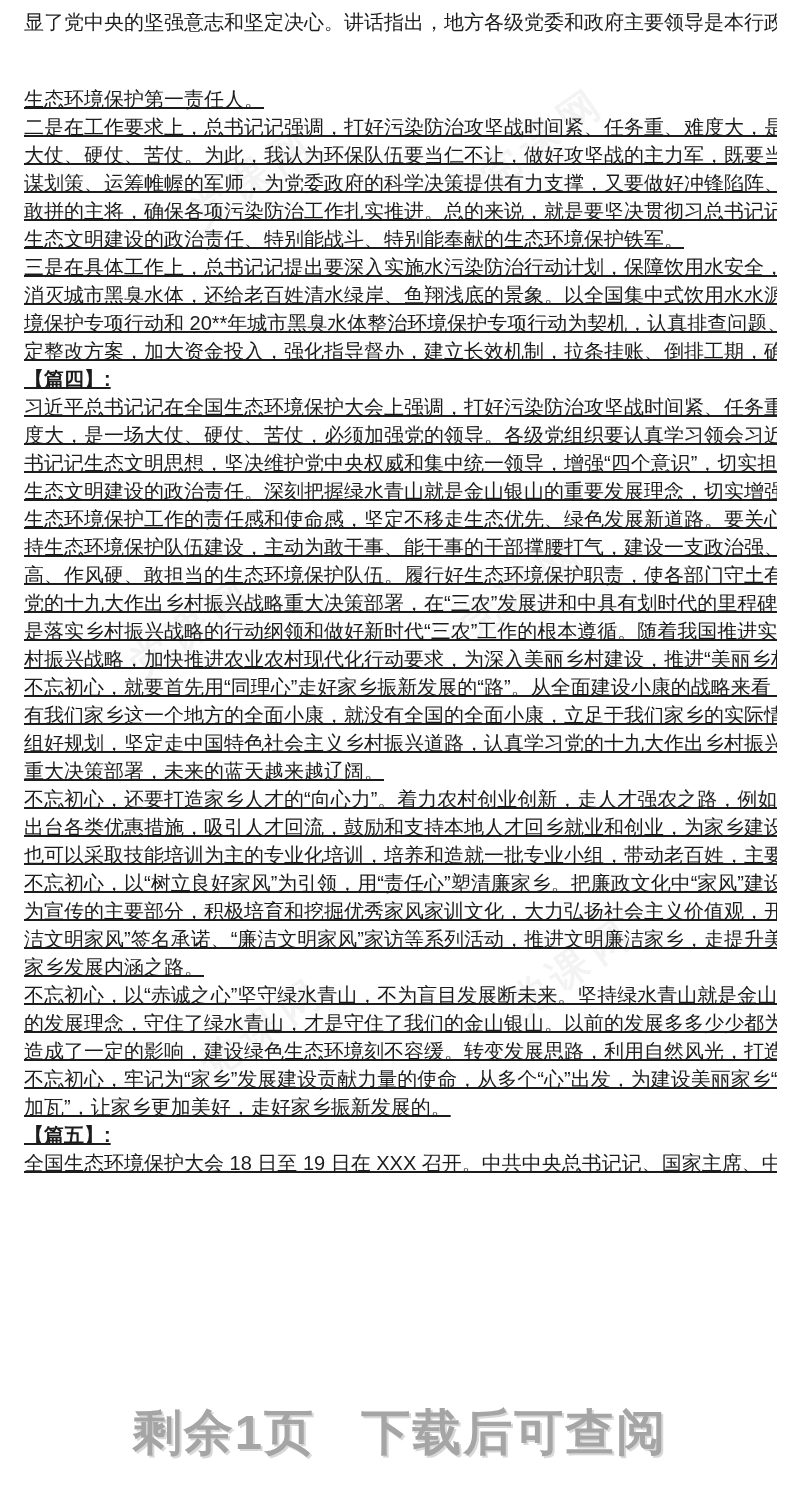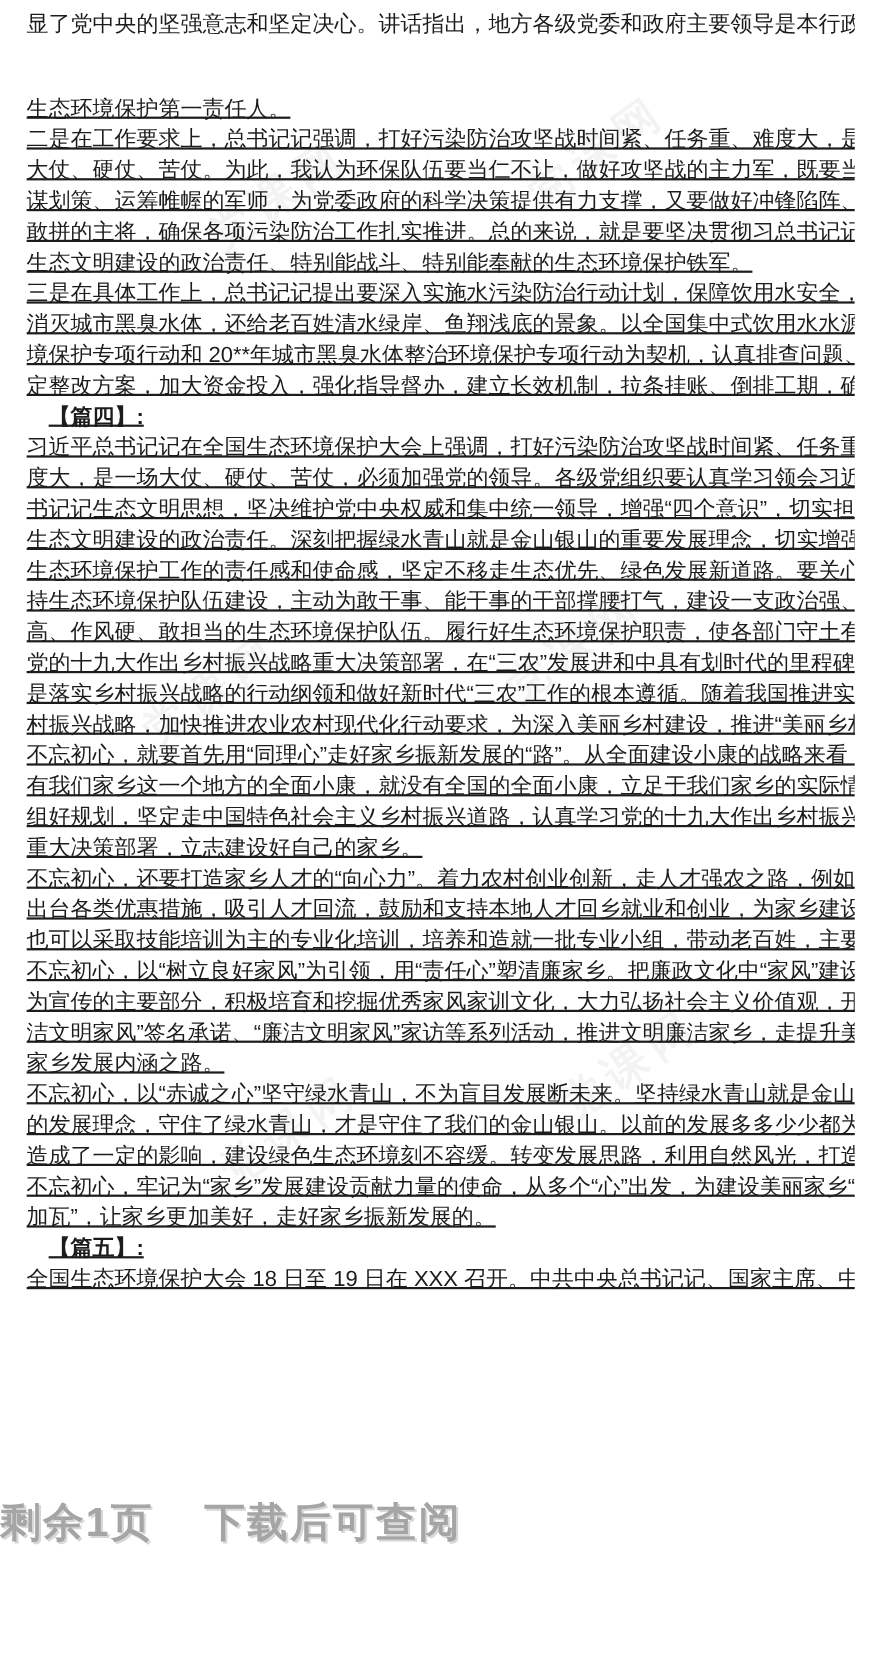"【篇四】:" .line.bold { margin-left: 20px -> none }
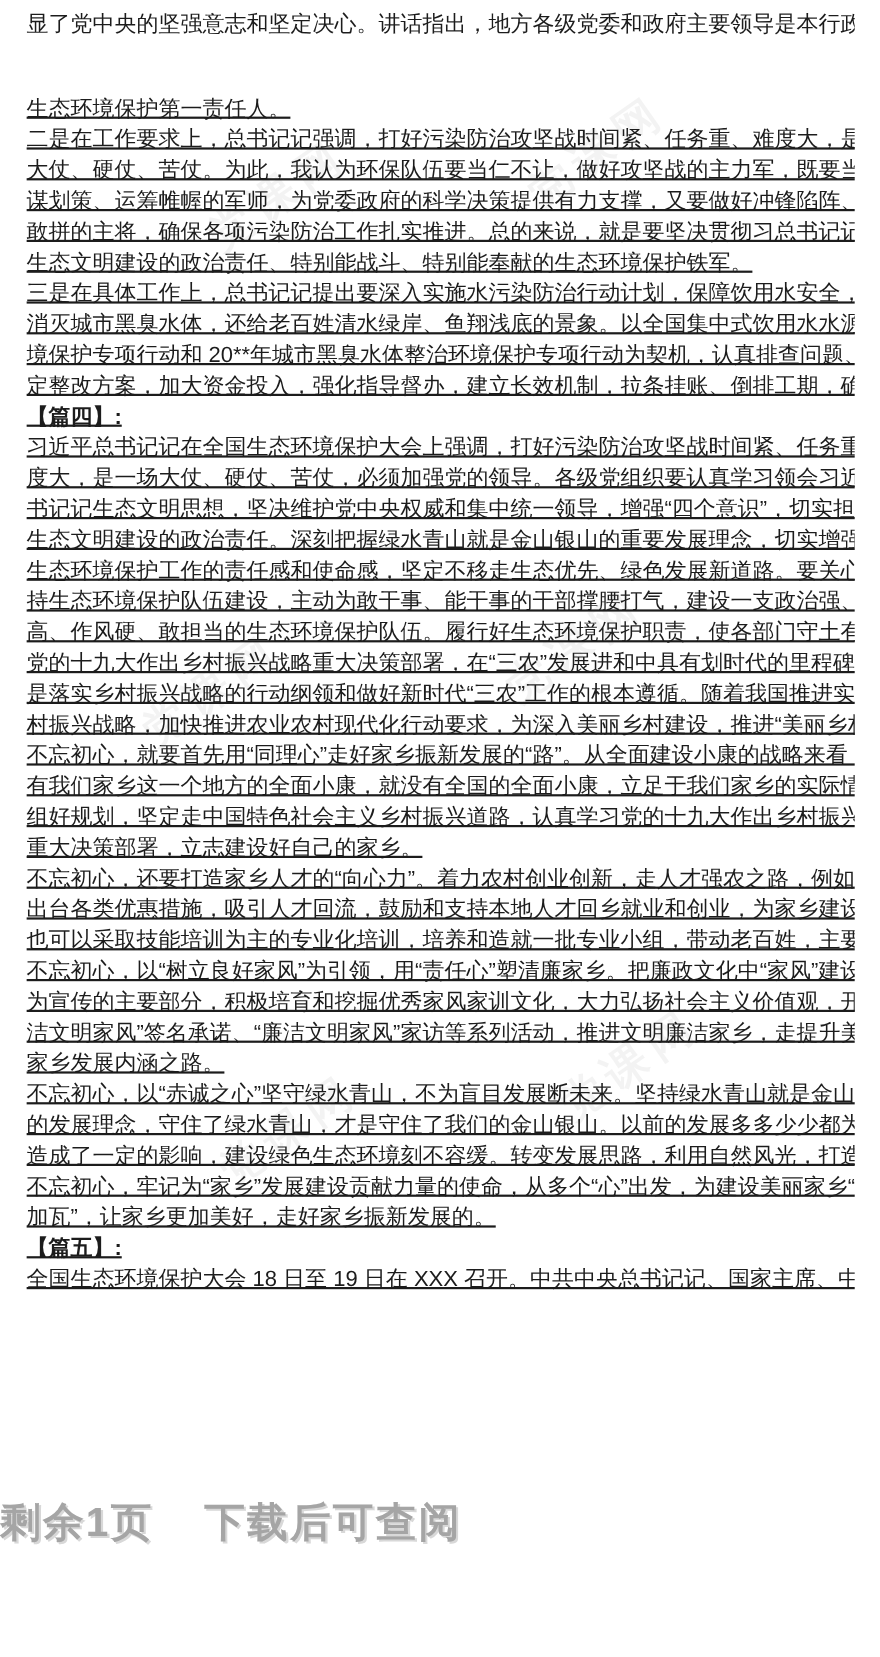"重大决策部署，立志建设好自己的家乡。" div.line { text: 立志建设好自己的家乡 -> 未来的蓝天越来越辽阔 }
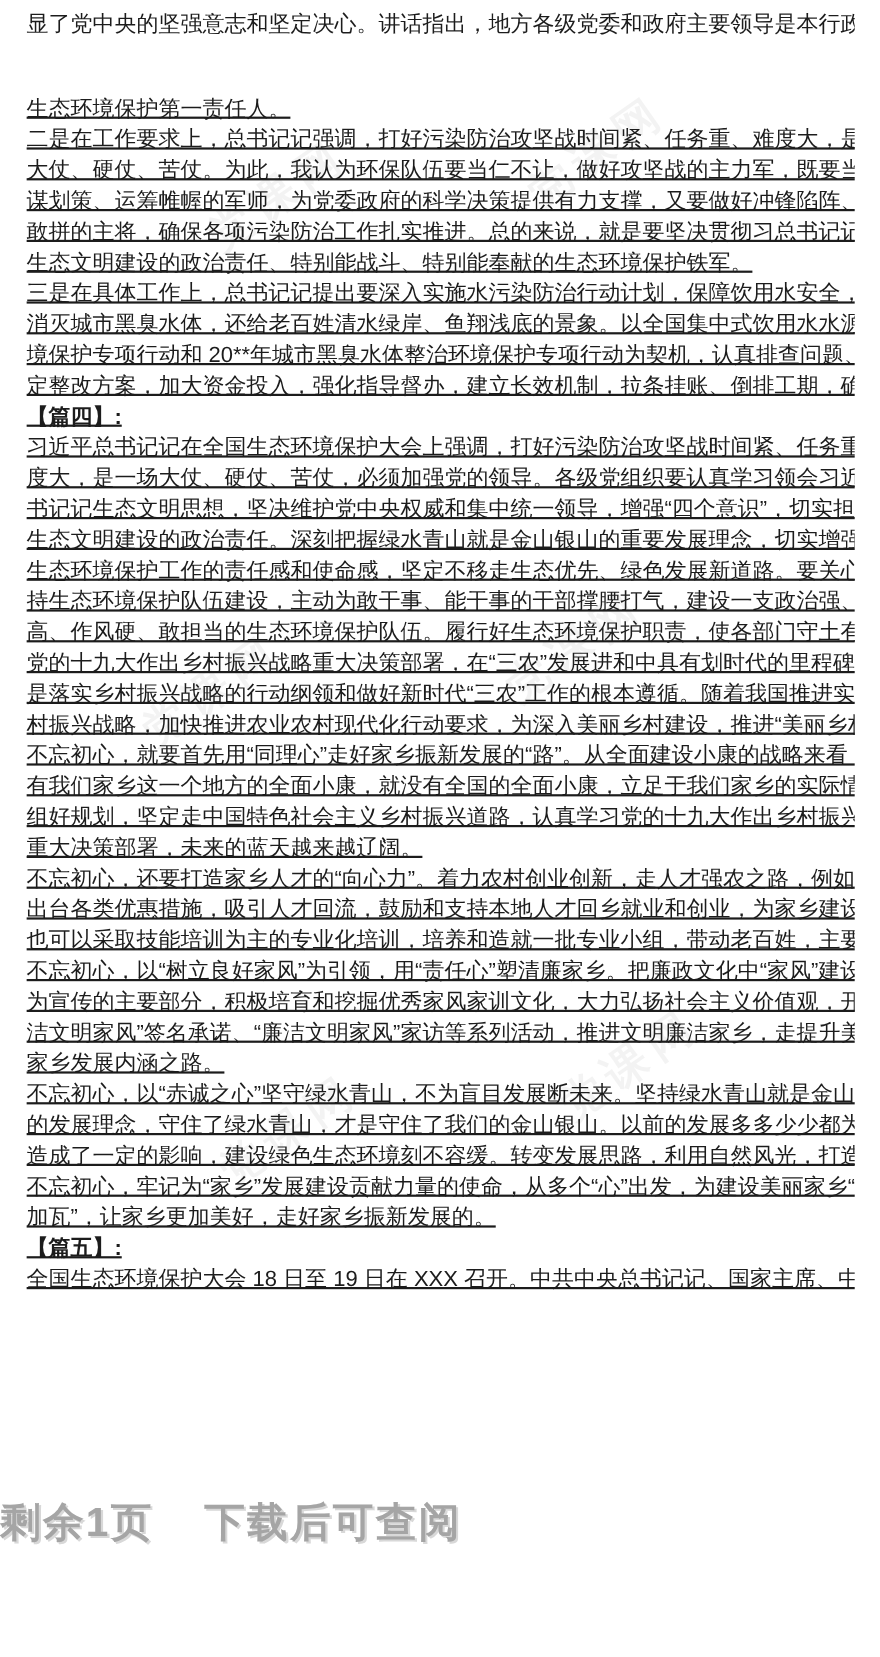"剩余1页 下载后可查阅" .preview-footer { font-size: 37px -> 49px; text-align: left -> center; top: 1359px -> 1400px }
